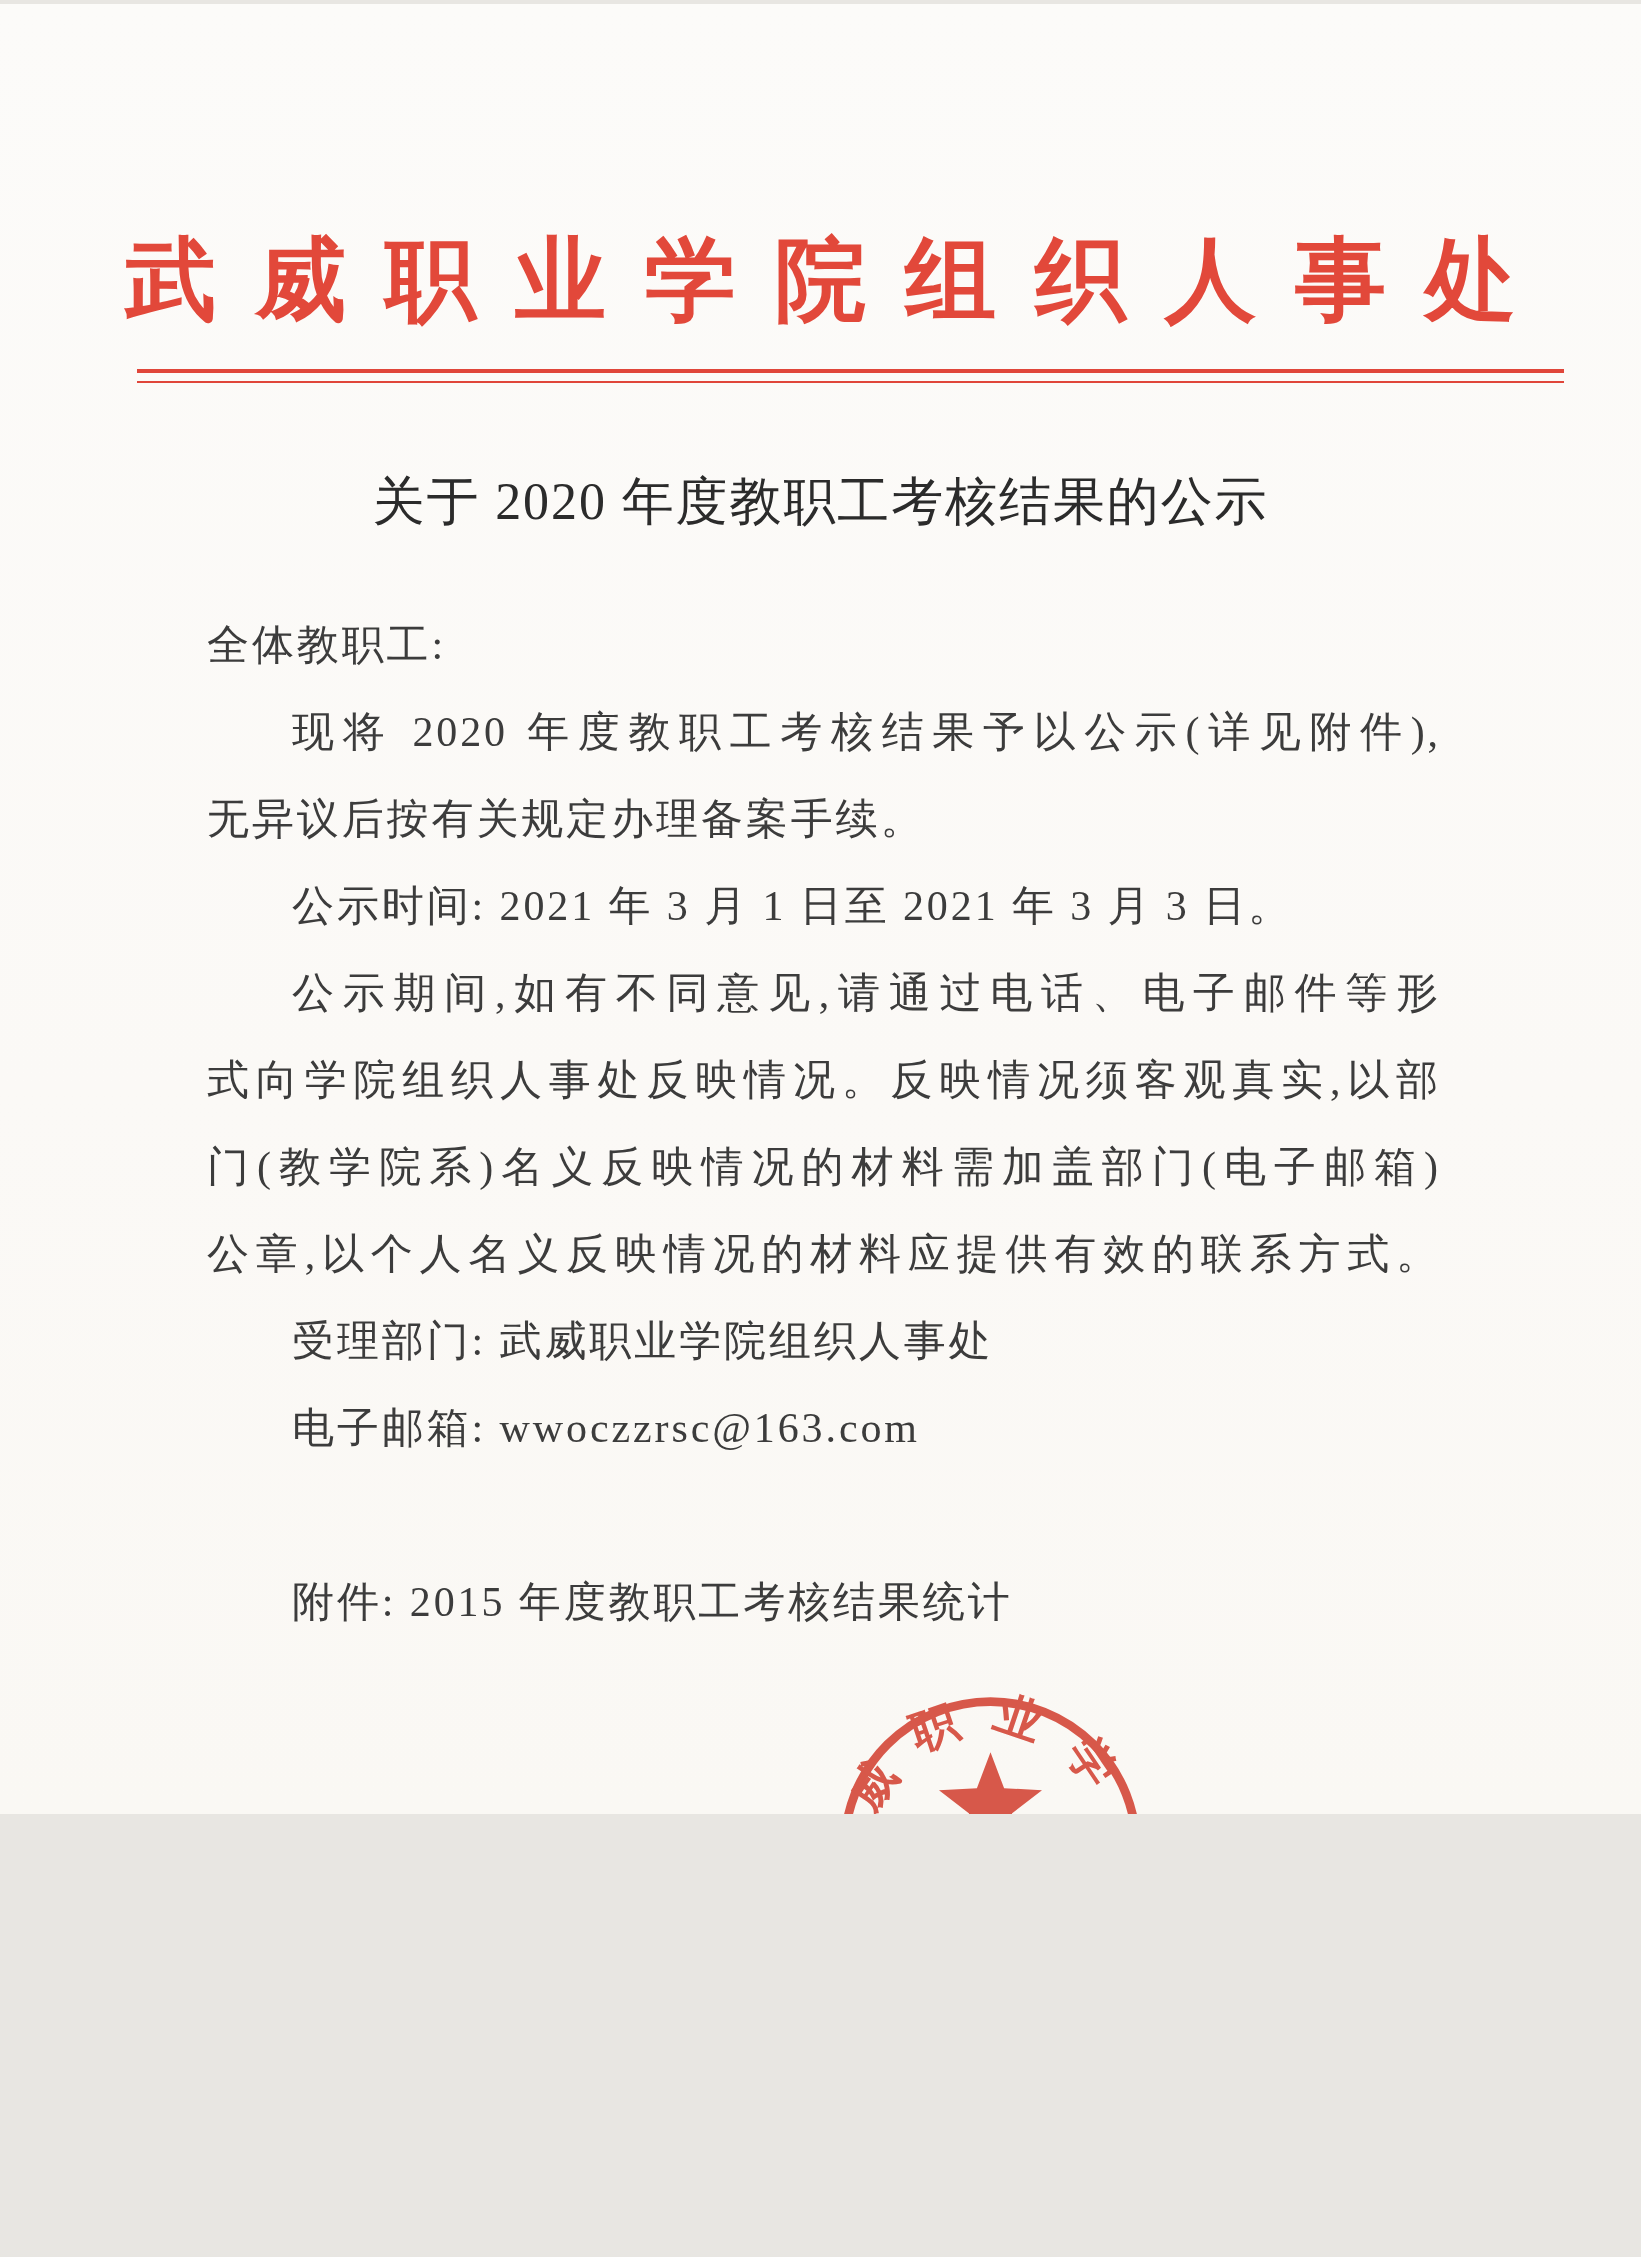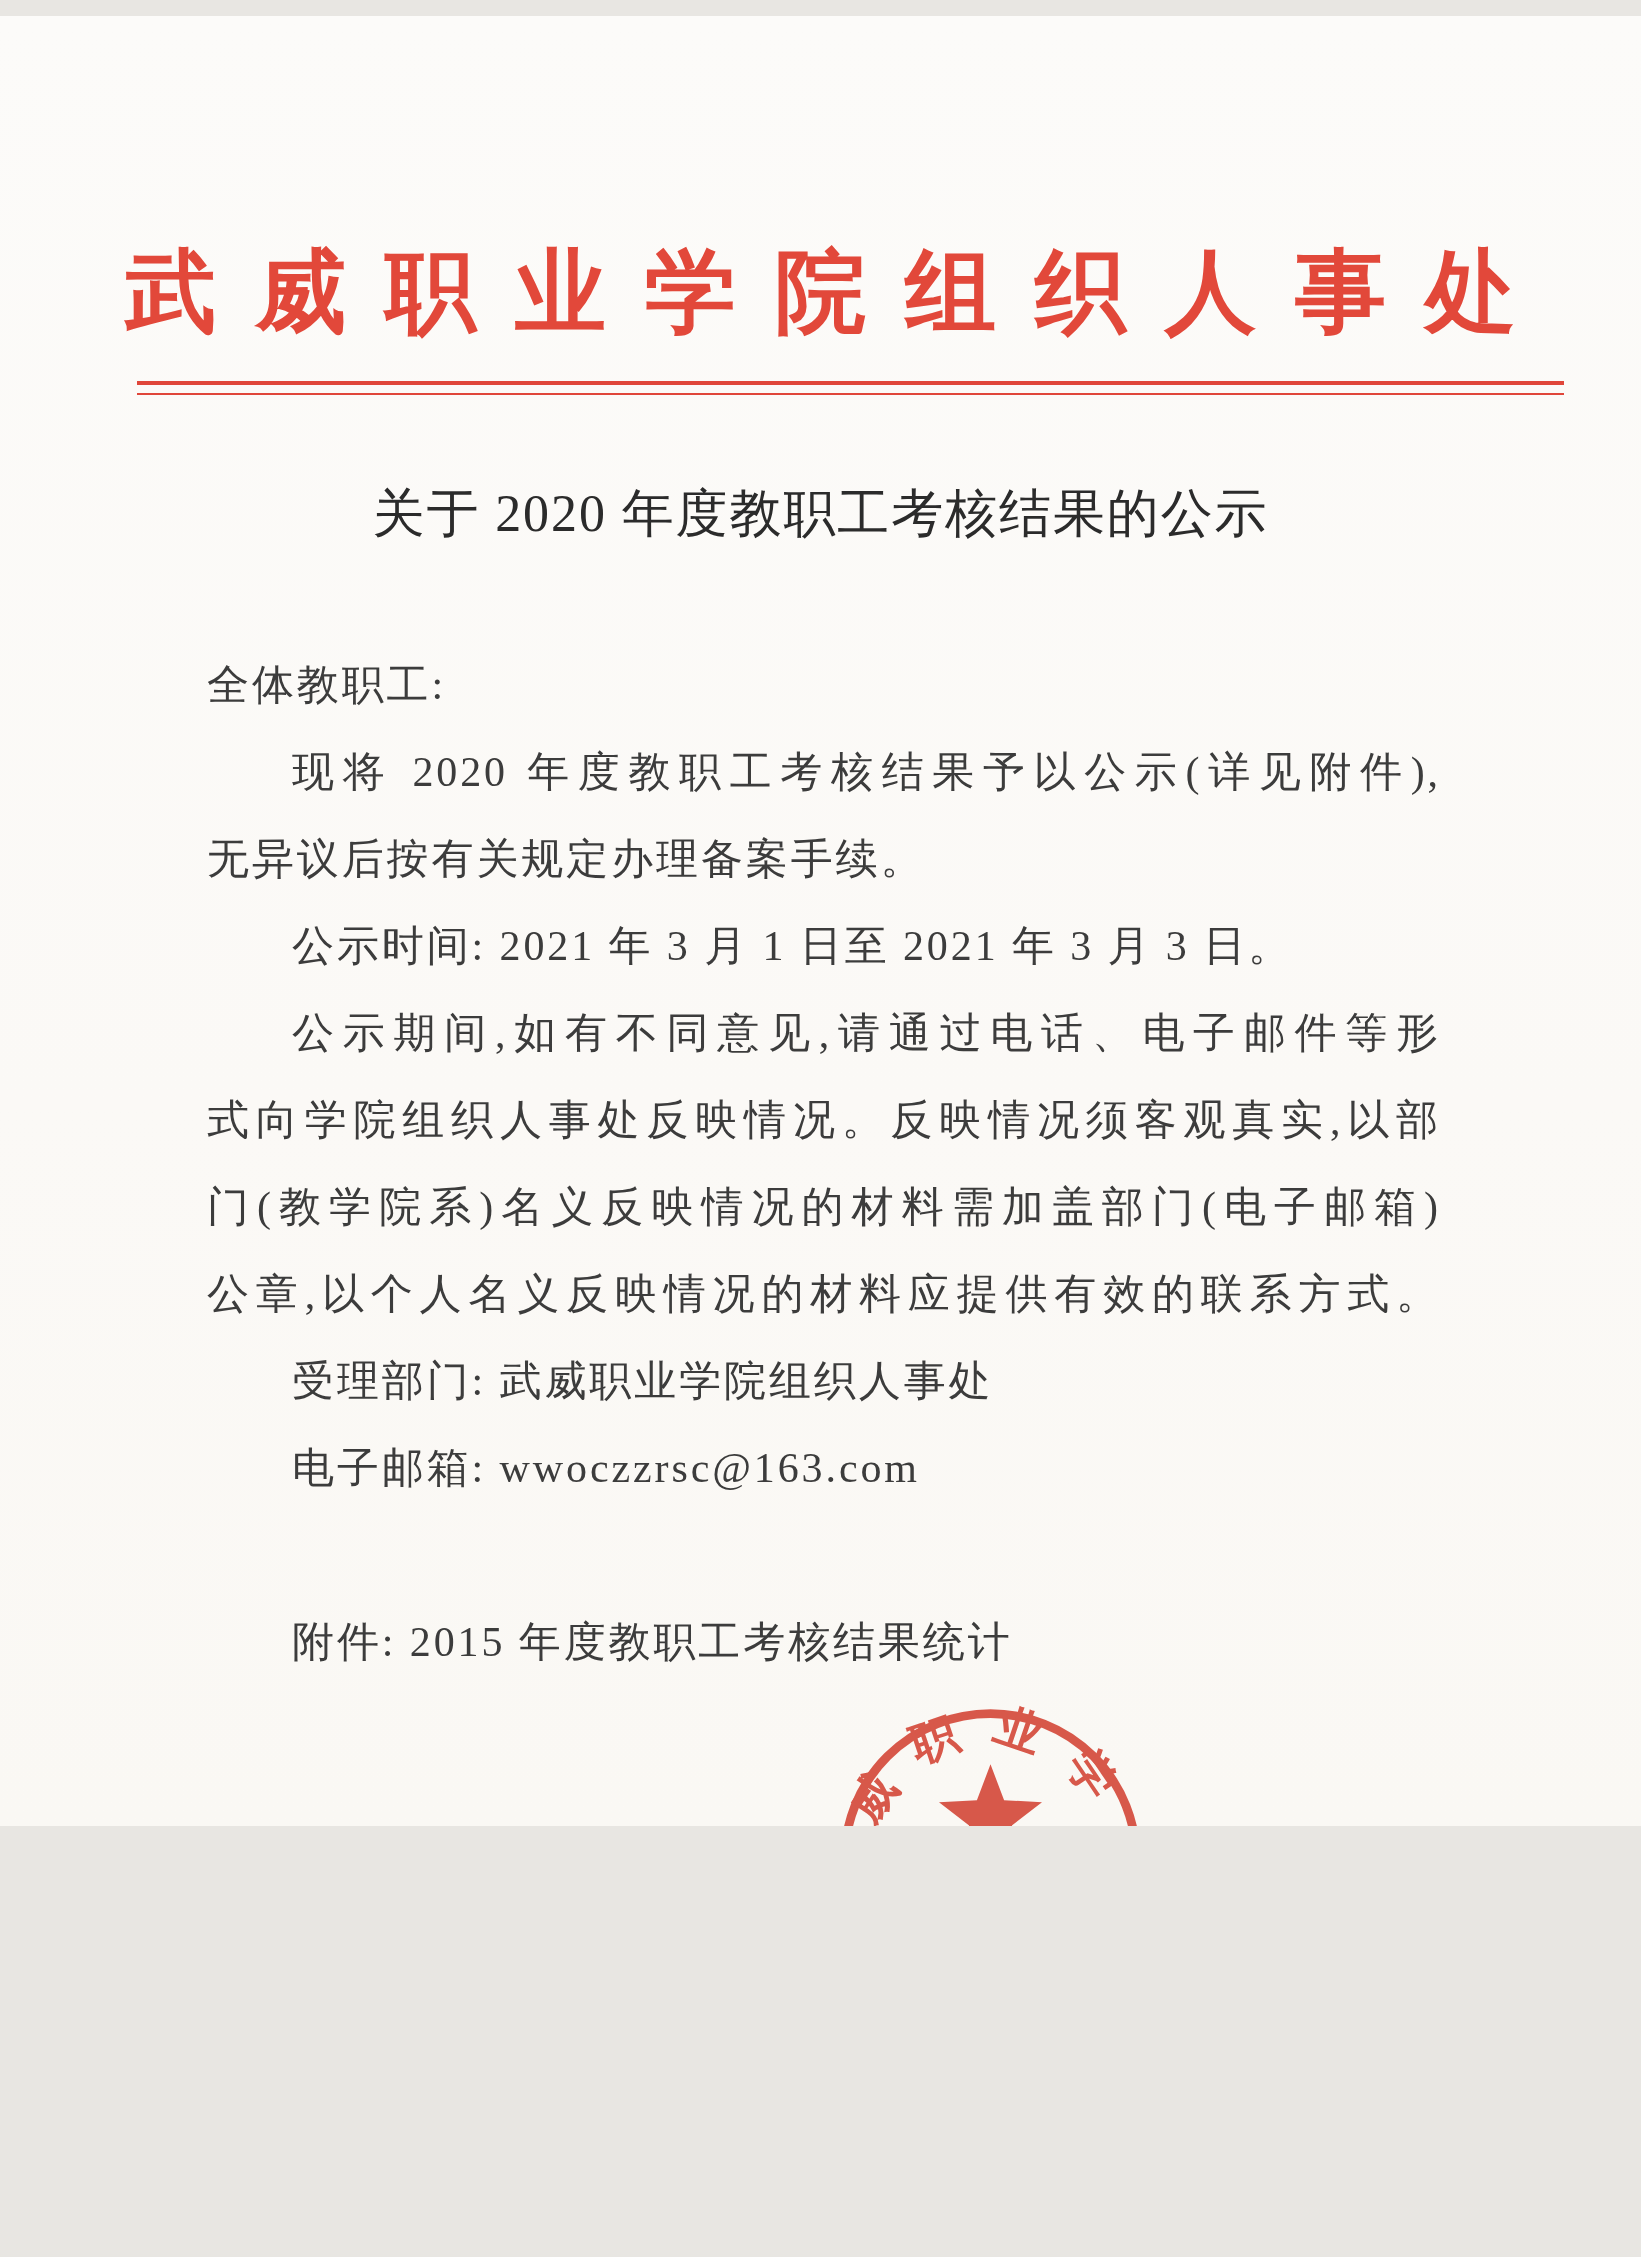"武威职业学院组织人事处" .page { margin: 16px auto -> 4px auto }
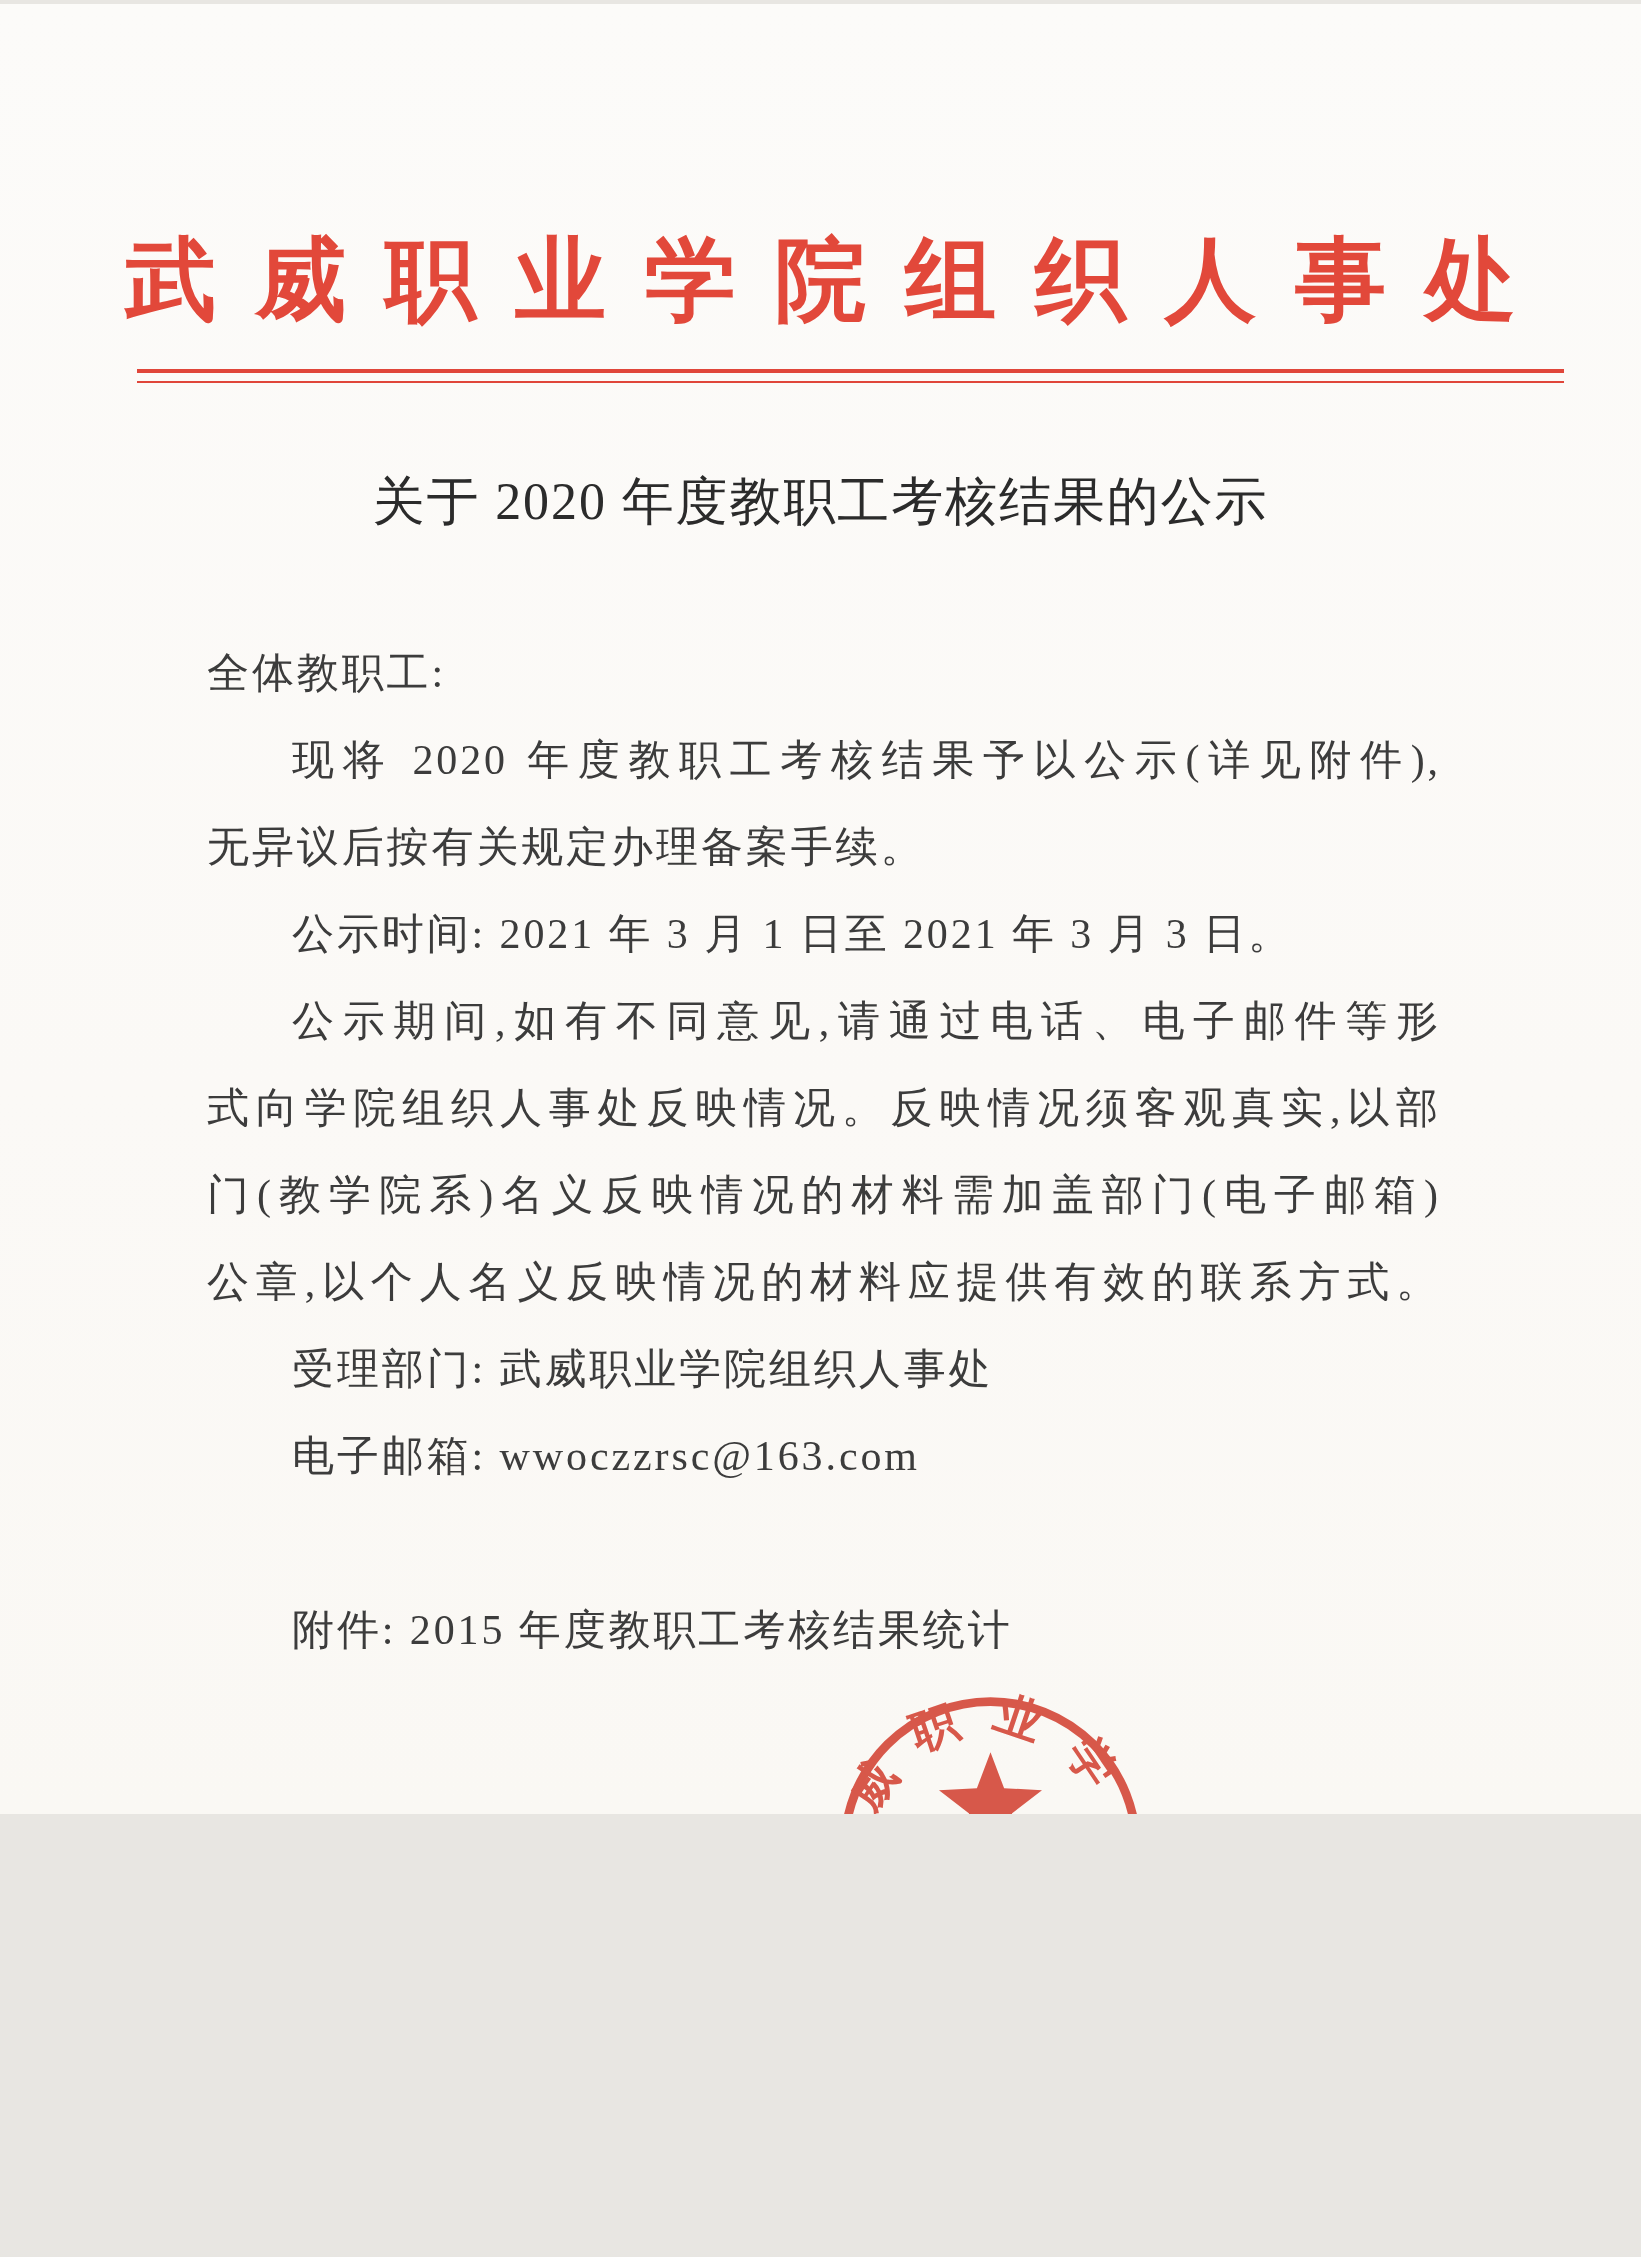"全体教职工:" .body-text { top: 626px -> 598px }
